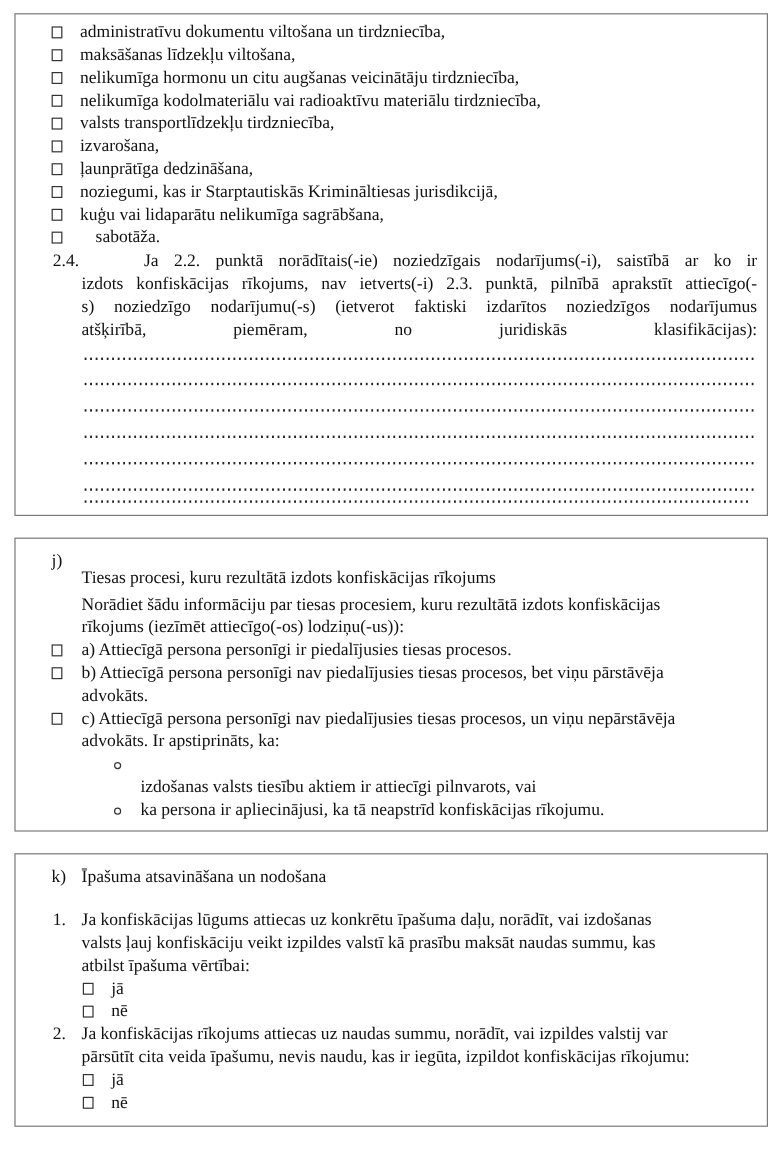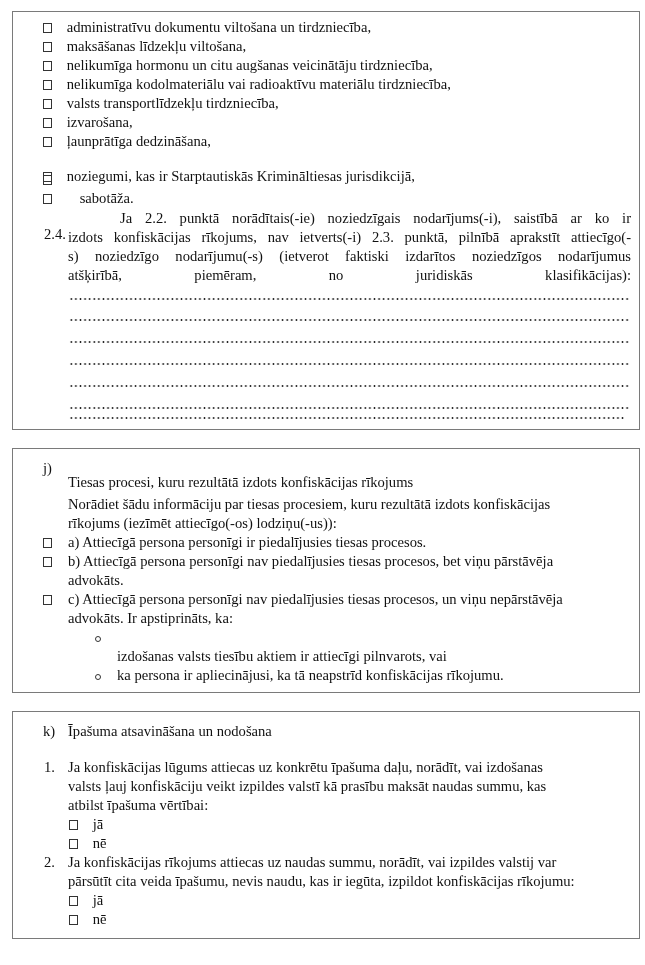"noziegumi, kas ir Starptautiskās" div.line { margin-top: 16px -> none }
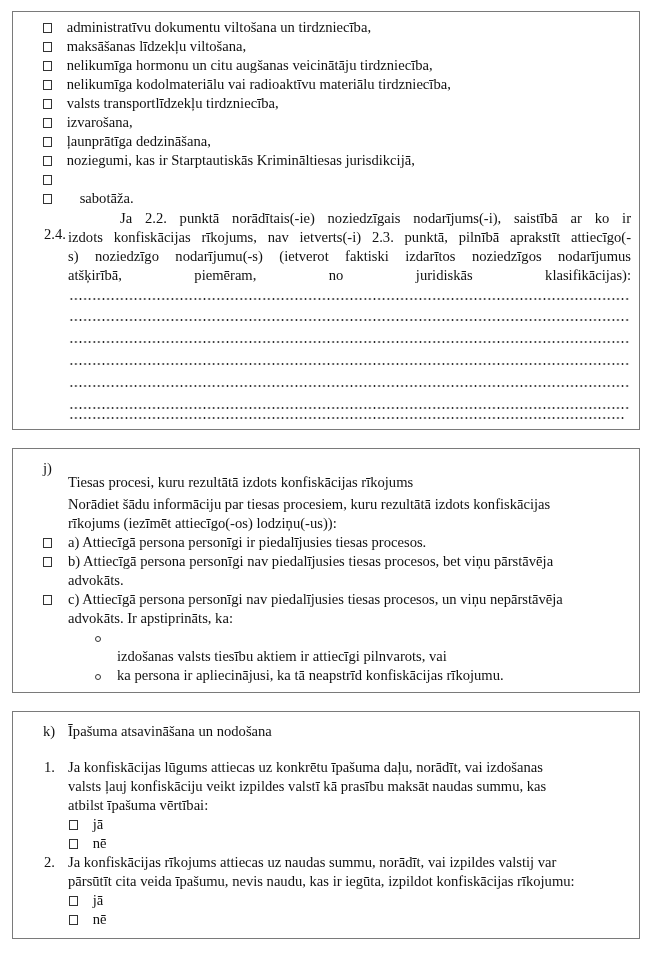"kuģu vai lidaparātu nelikumīga" span { html: none -> <span>kuģu vai lidaparātu nelikumīga sagrābšana,</span> }
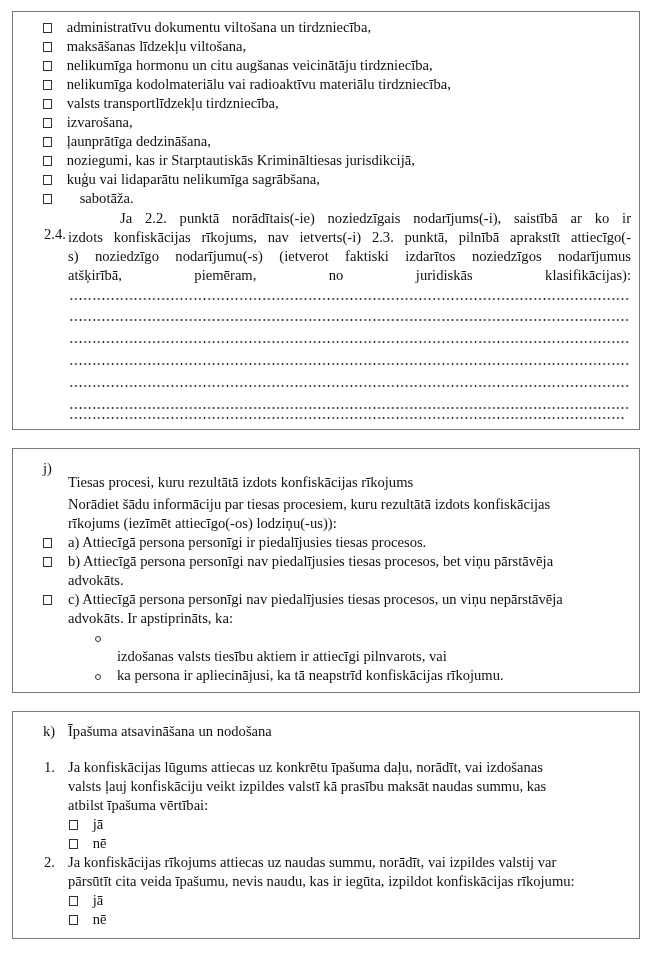"2.4." div.line { margin-top: 16px -> none }
